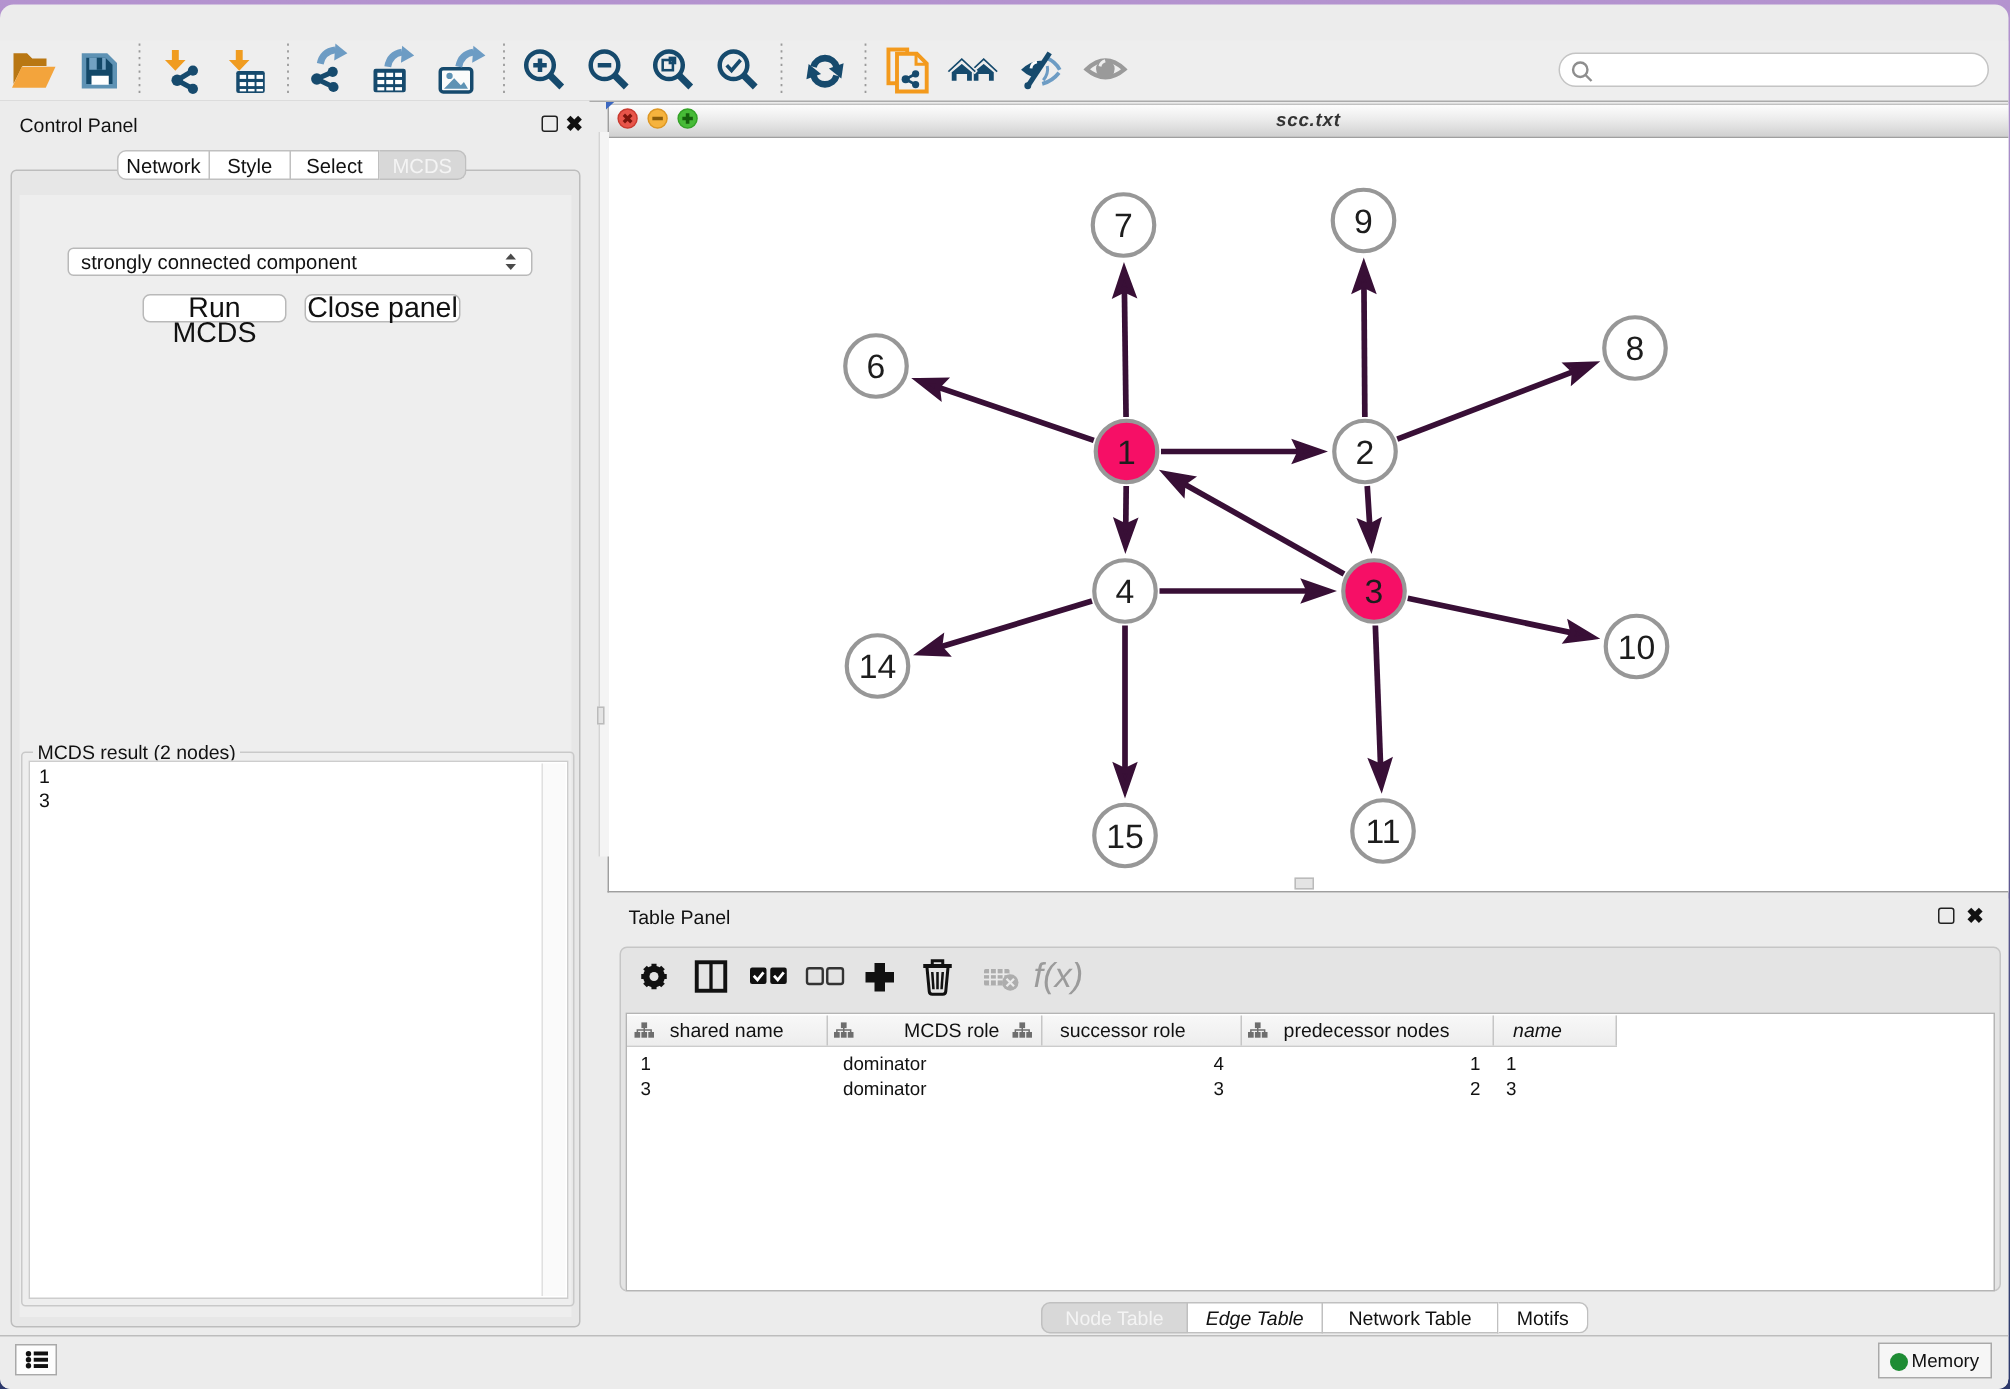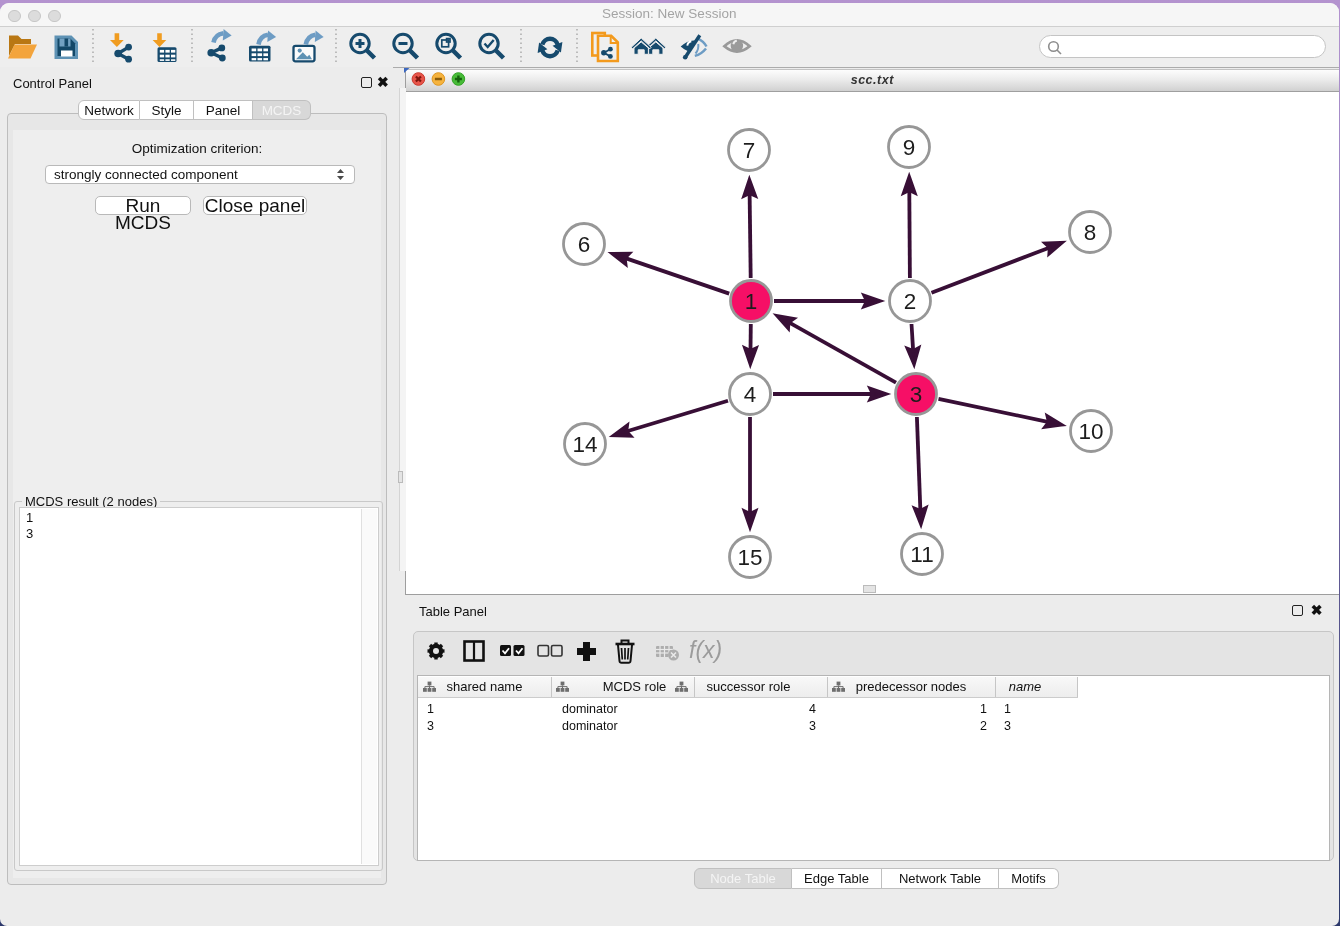"Session: New Session" div.titlebar { html: <div> <div></div> <div></div> <div></div> <div>Session: New Session</div> </div> -> none }
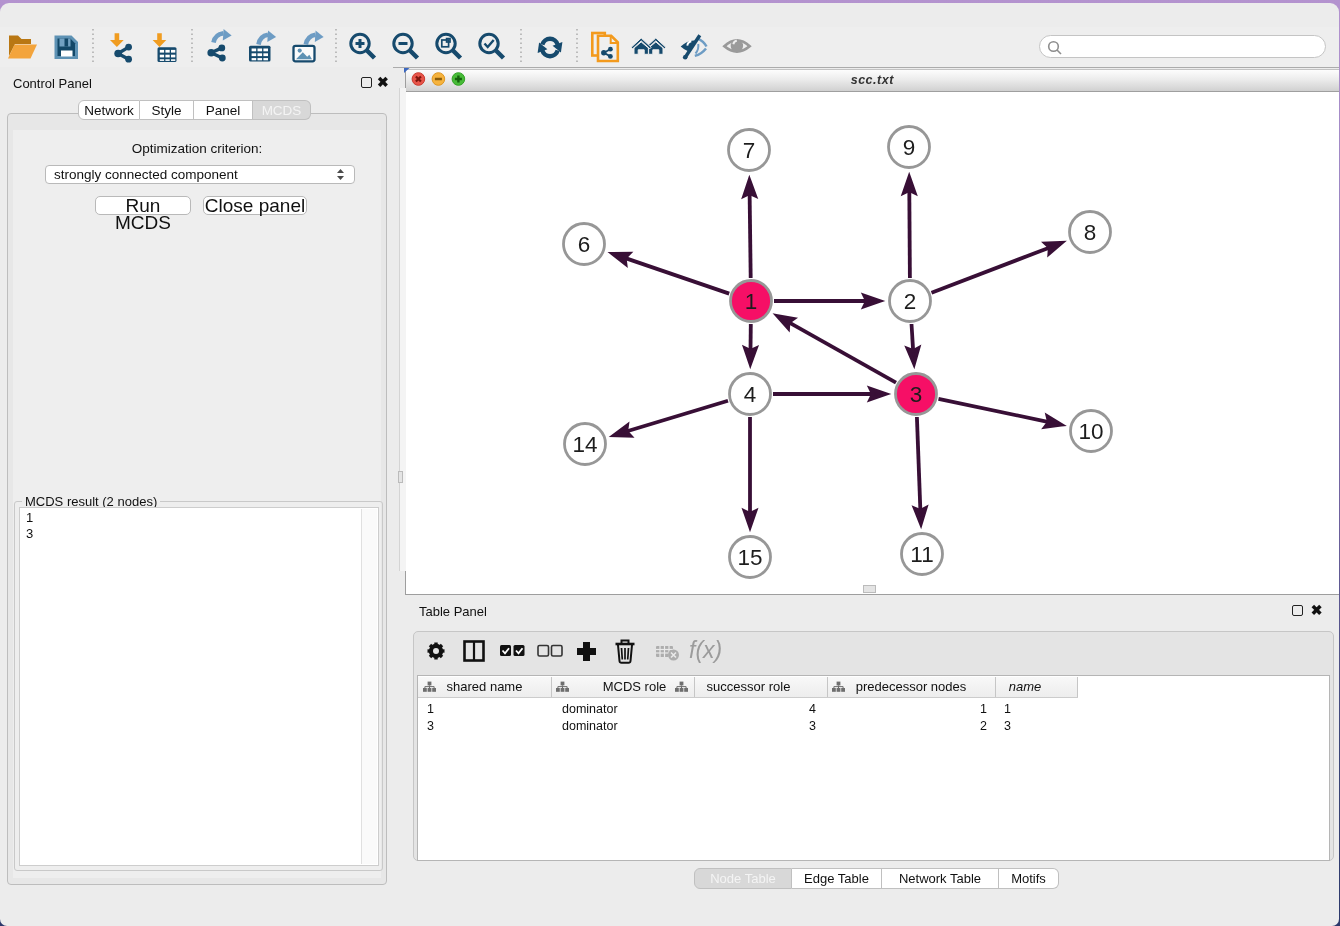"Panel" div.tabbtn { text: Panel -> Select }
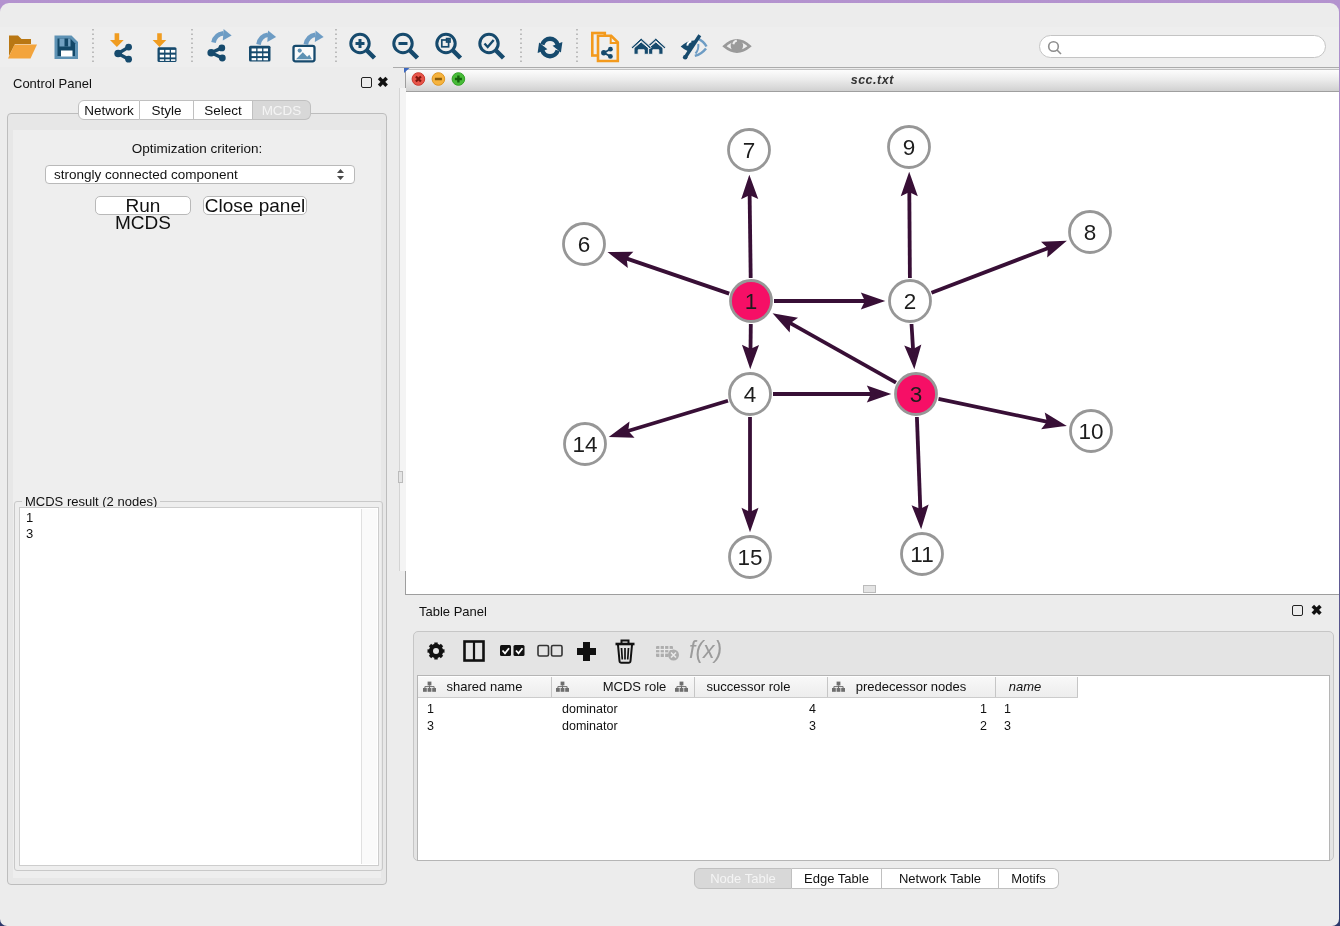"Optimization criterion:" div { html: <div>Optimization criterion:</div> -> none }
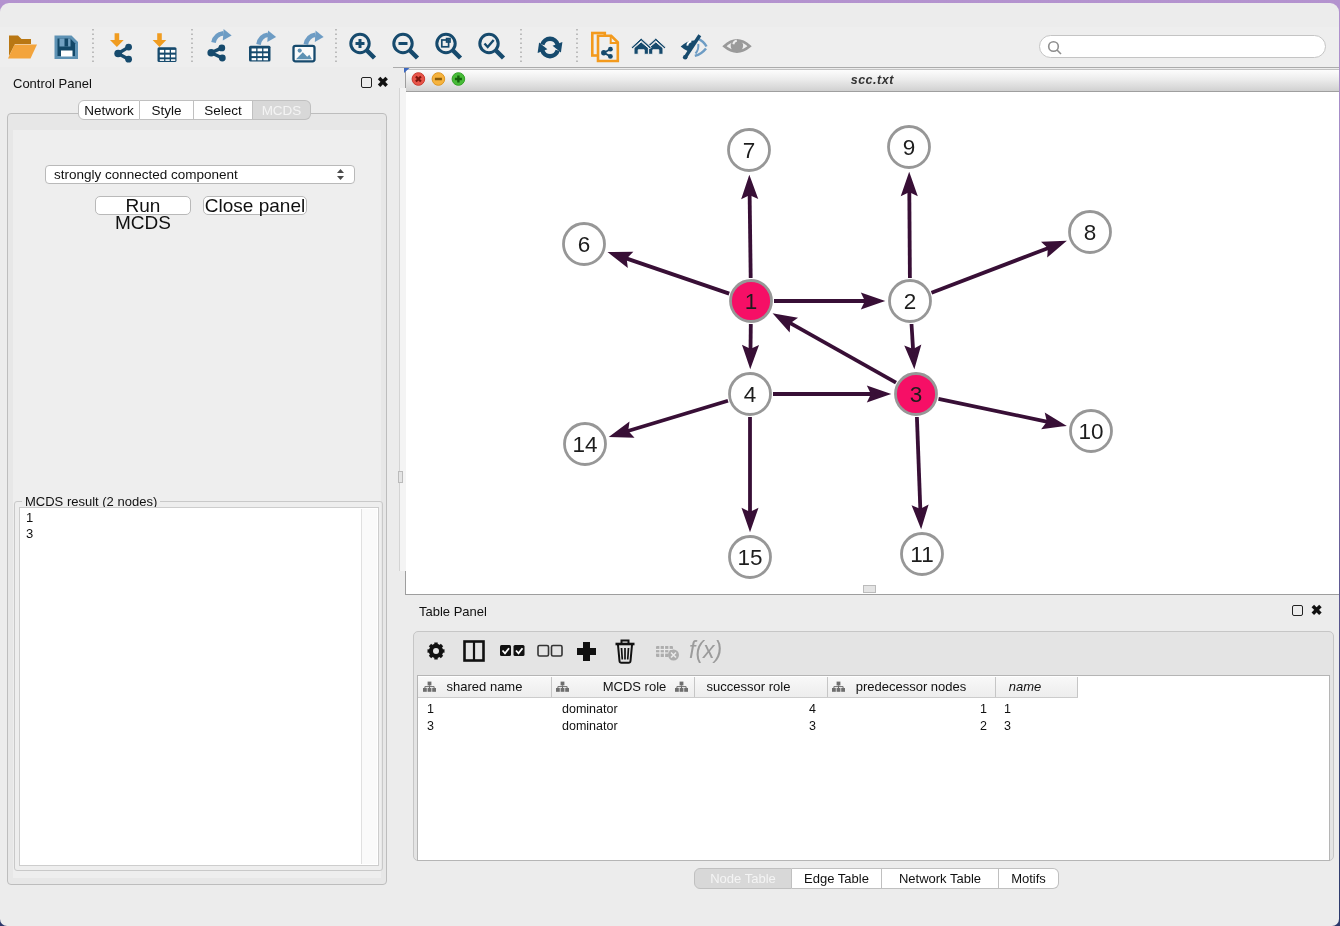"Edge Table" div.tabbtn { font-style: none -> italic }
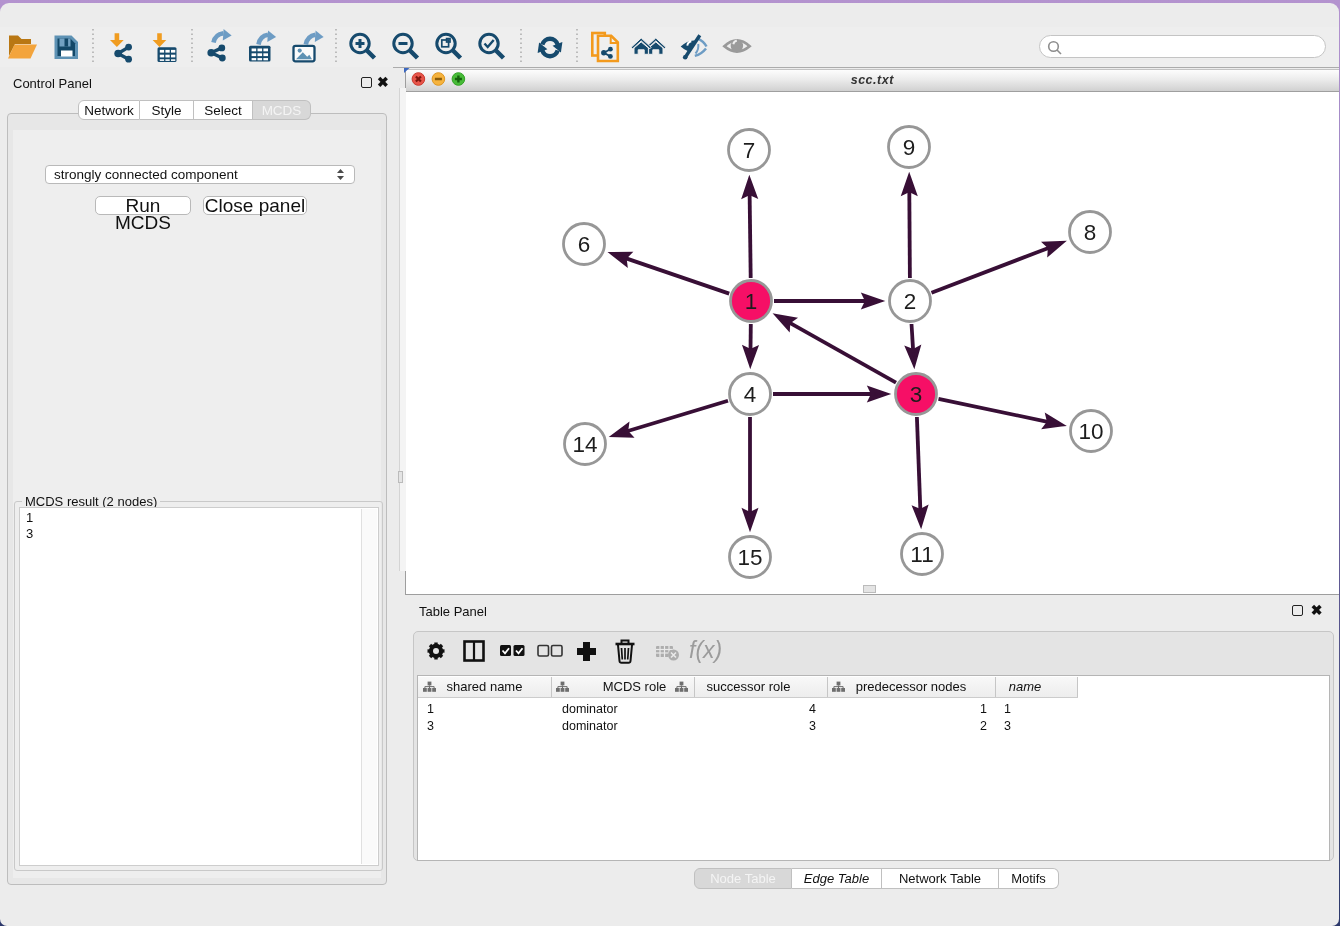"Memory" div { html: none -> <div> <div> <svg> <g> <circle></circle> <circle></circle> <circle></circle> <rect></rect> <rect></rect> <rect></rect> </g> </svg> </div> <div><div></div>Memory</div> </div> }
